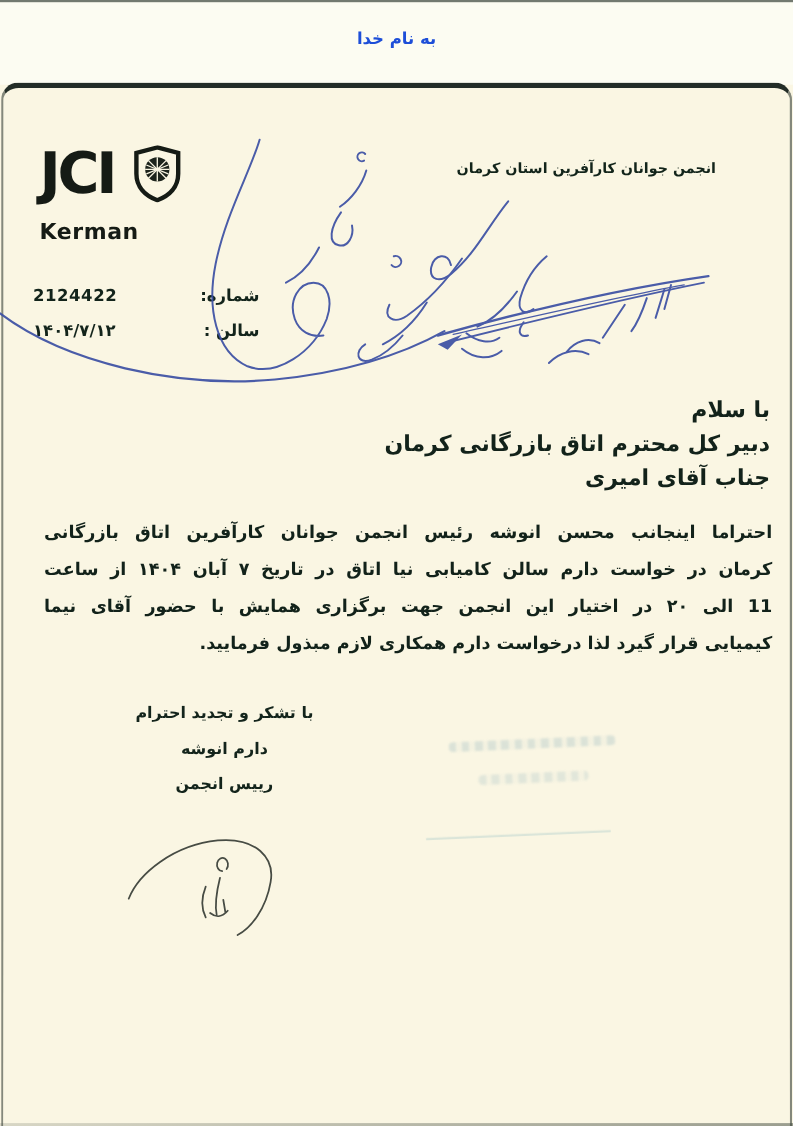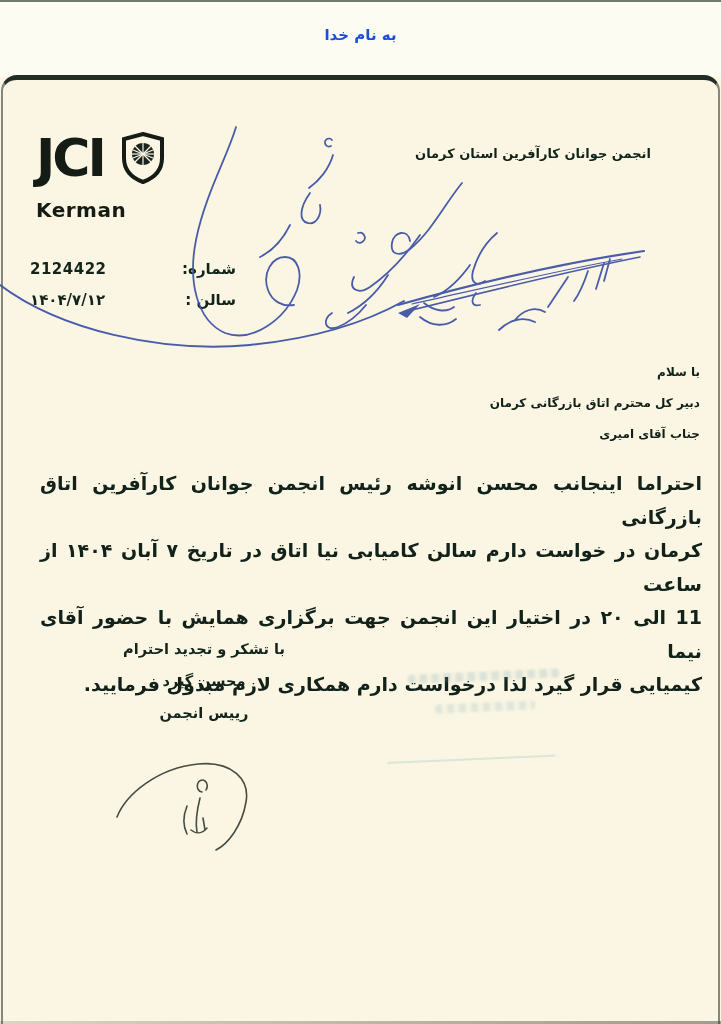"با سلام" .salutation { font-size: 12px -> 20px }
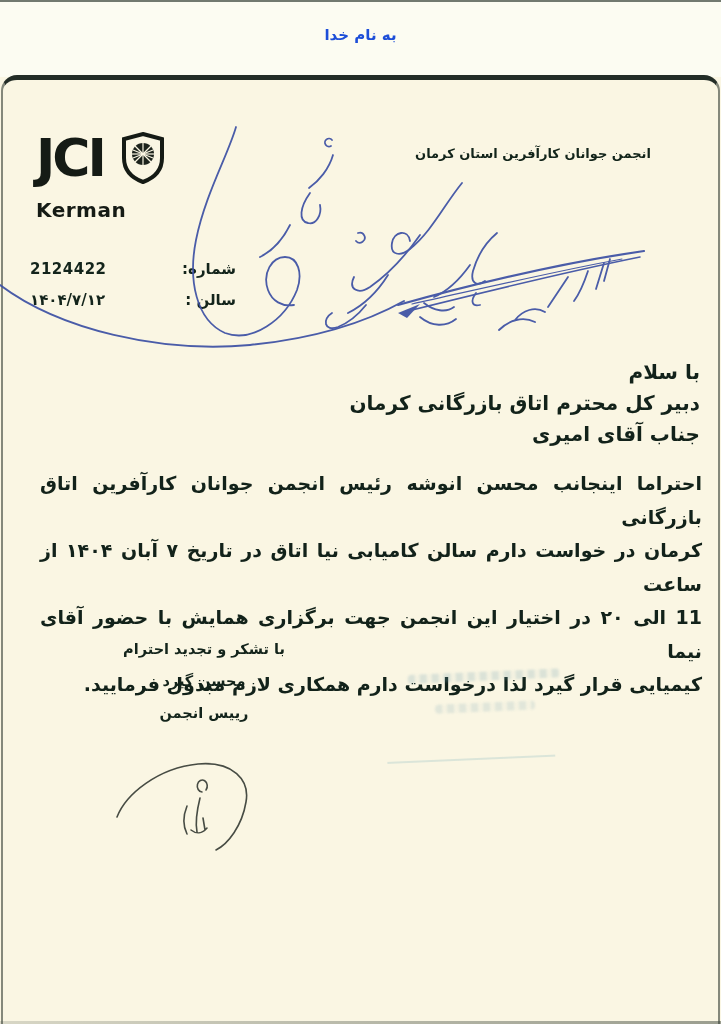"احتراما اینجانب محسن انوشه رئیس" .letter-body { font-size: 19px -> 16px }
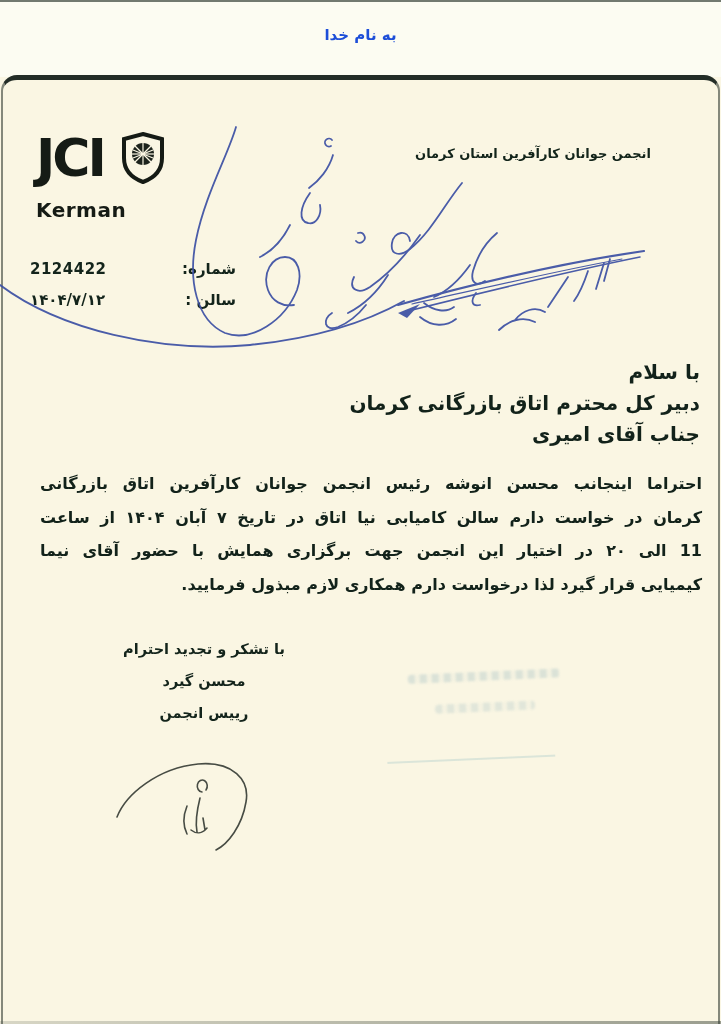"محسن گیرد" div { text: محسن گیرد -> دارم انوشه }
